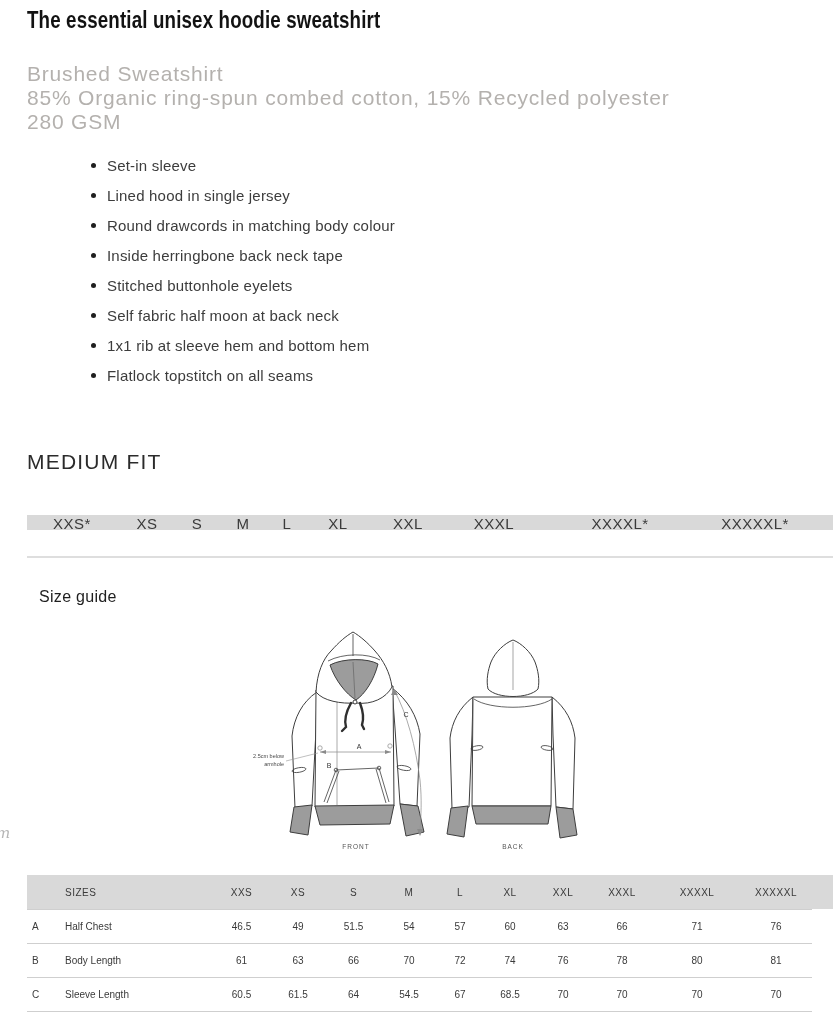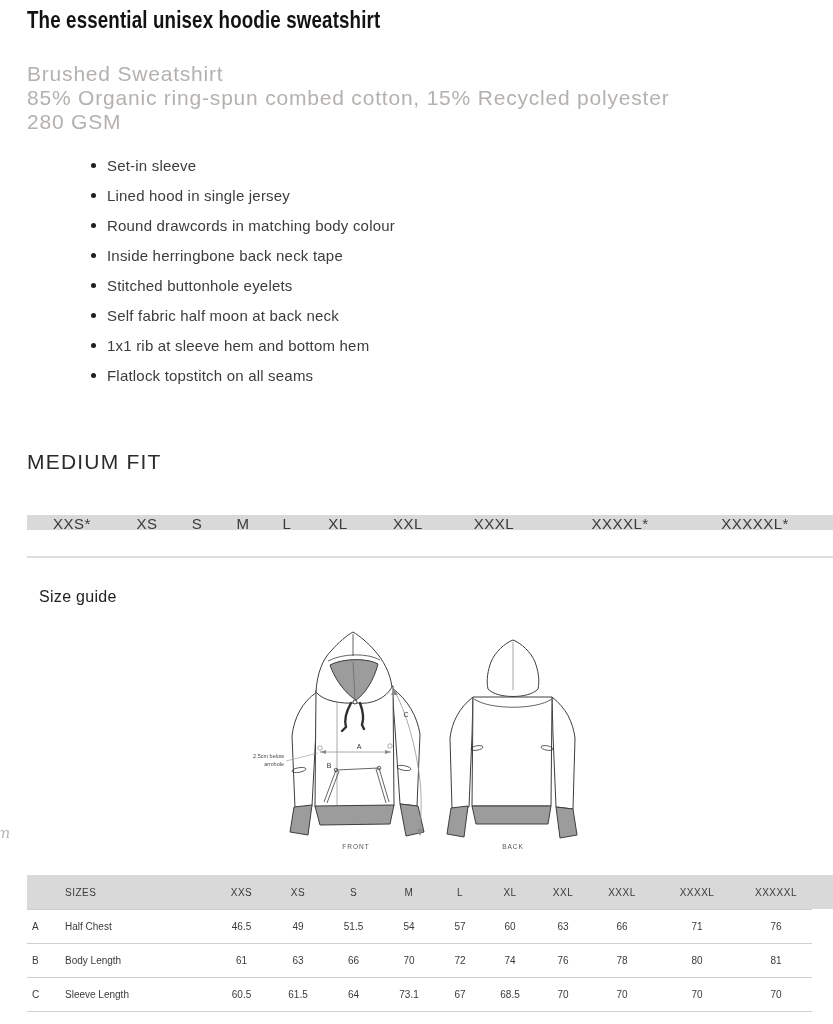"73.1" td { text: 73.1 -> 54.5 }
